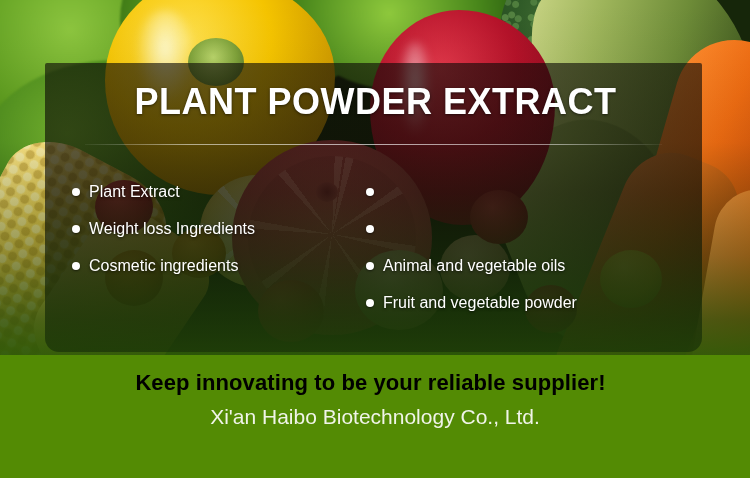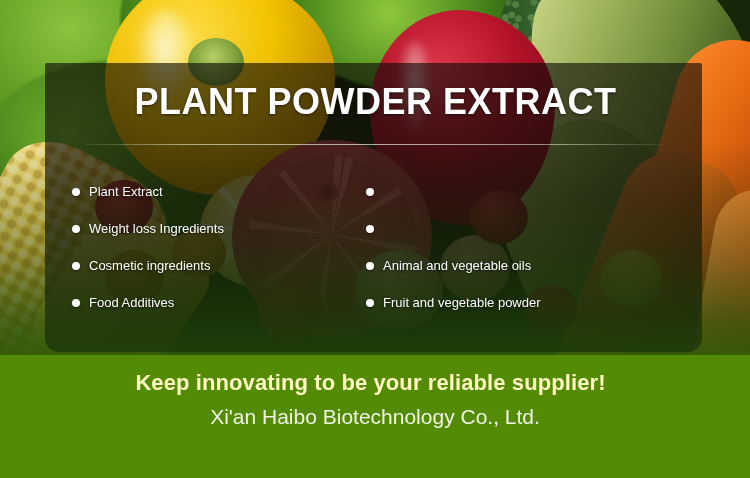"Plant Extract" .bullet-text { font-size: 13px -> 16px }
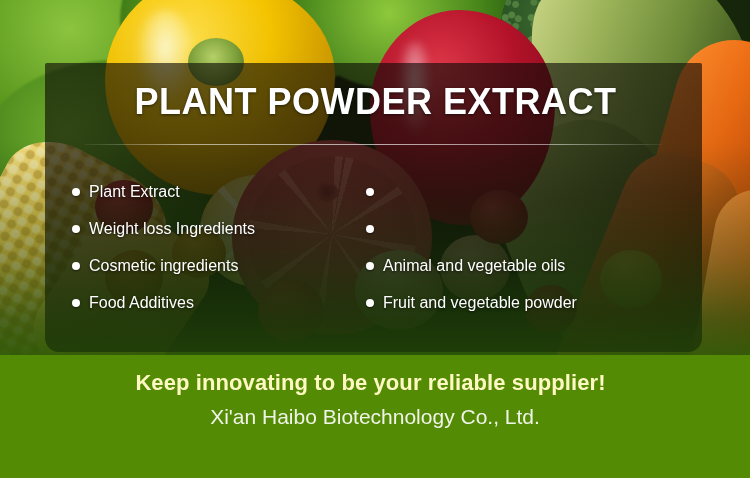"Food Additives" div.bullet-row { html: <div> <span></span> <span>Food Additives</span> </div> -> none }
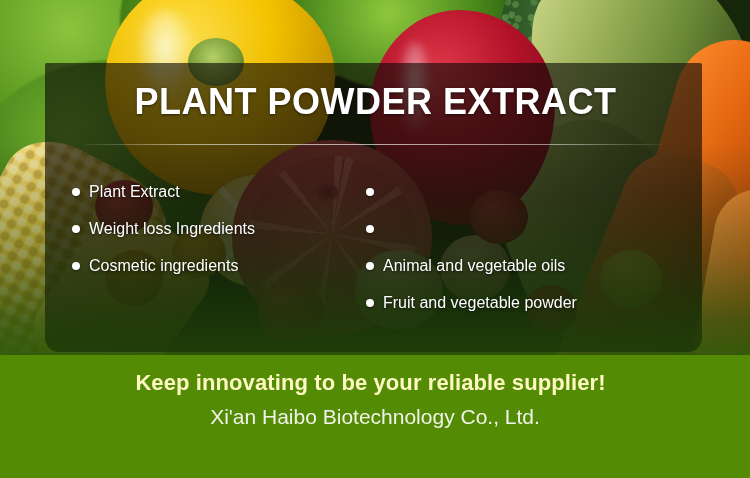"Keep innovating to be your" .footer-head { color: #fef9c3 -> #000000 }
